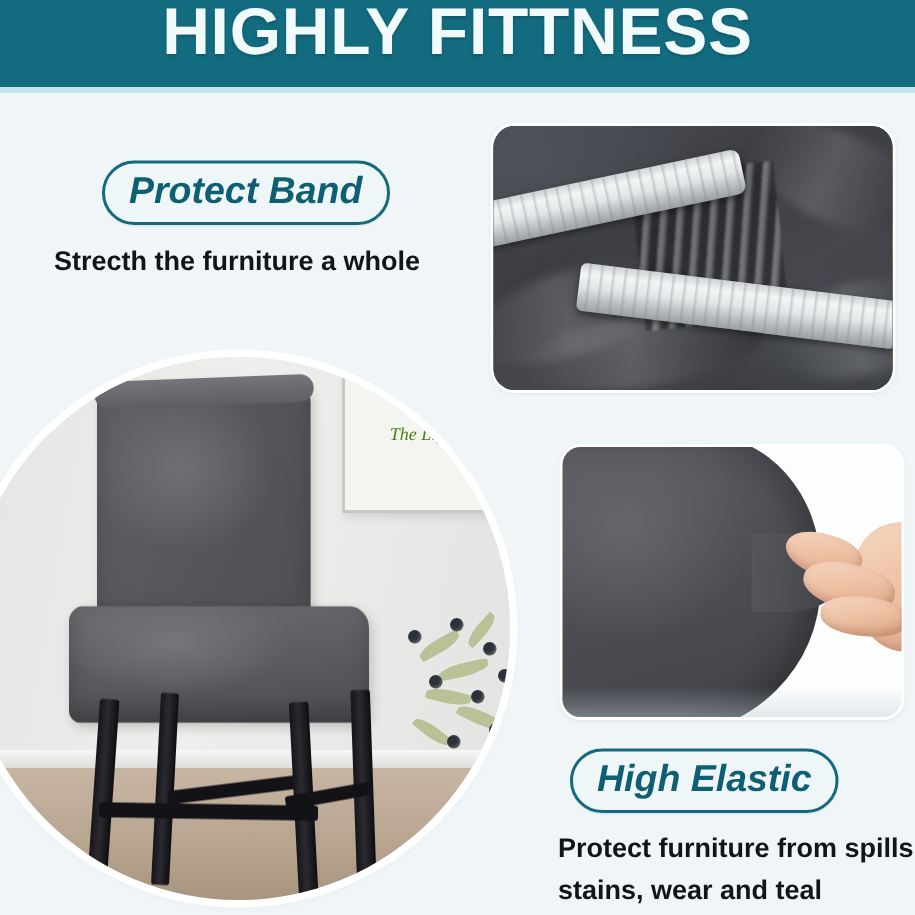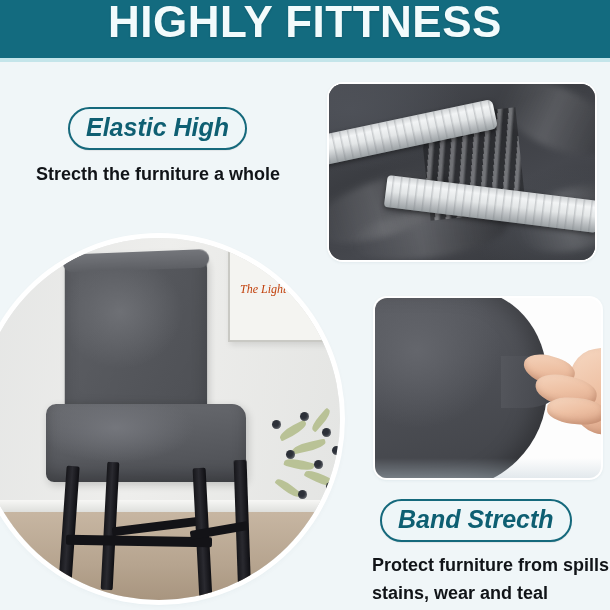"Elastic High" div.pill { text: Elastic High -> Protect Band }
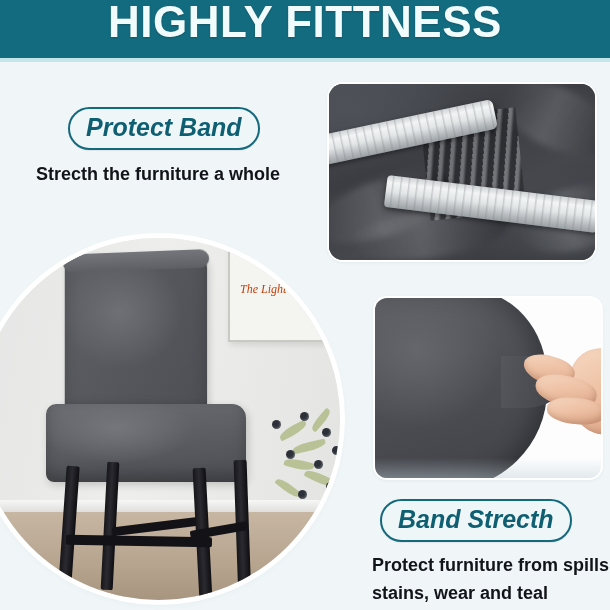"The Light" #cc-frame-text { color: #c2410c -> #4d7c0f; text-align: none -> center }
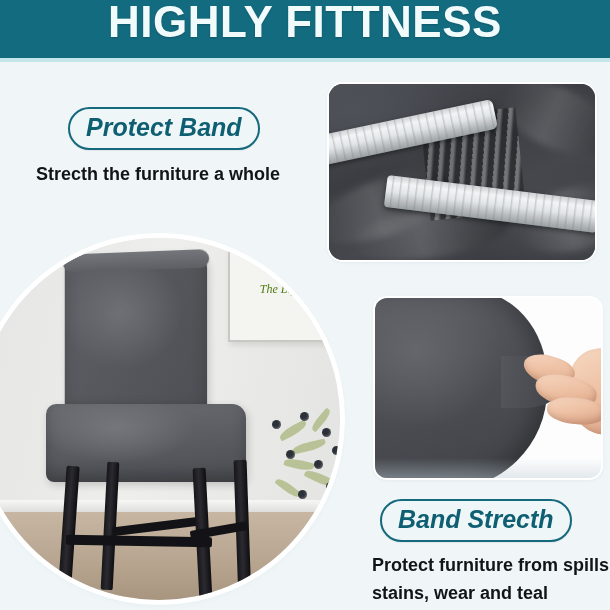"Band Strecth" div.pill { text: Band Strecth -> High Elastic }
